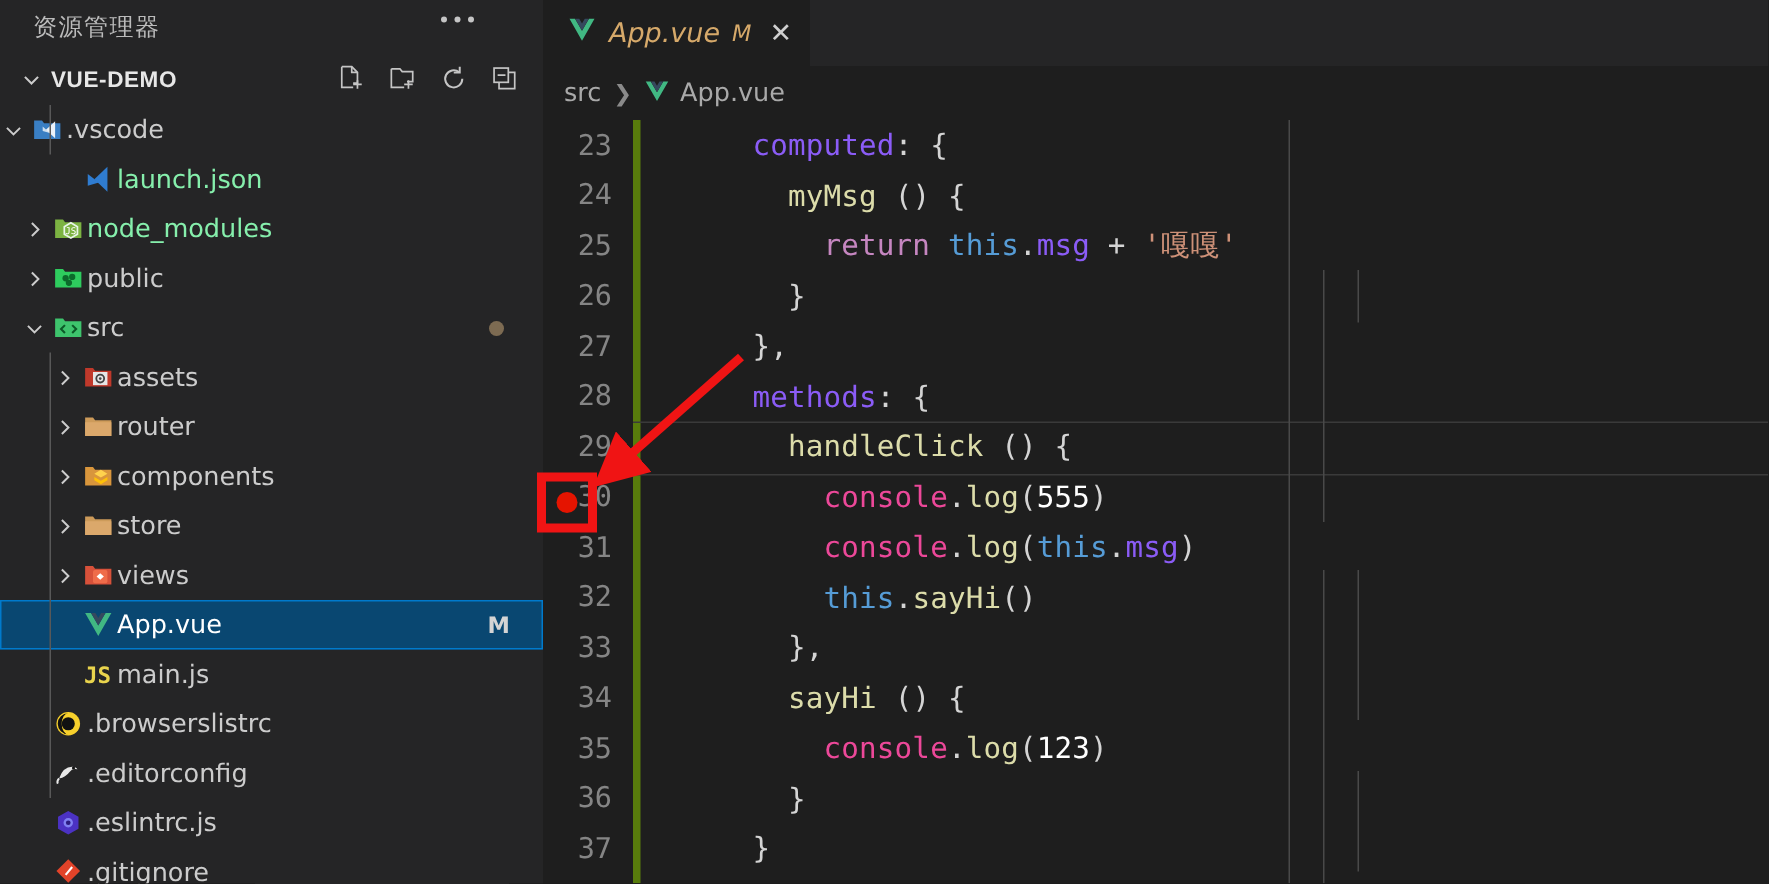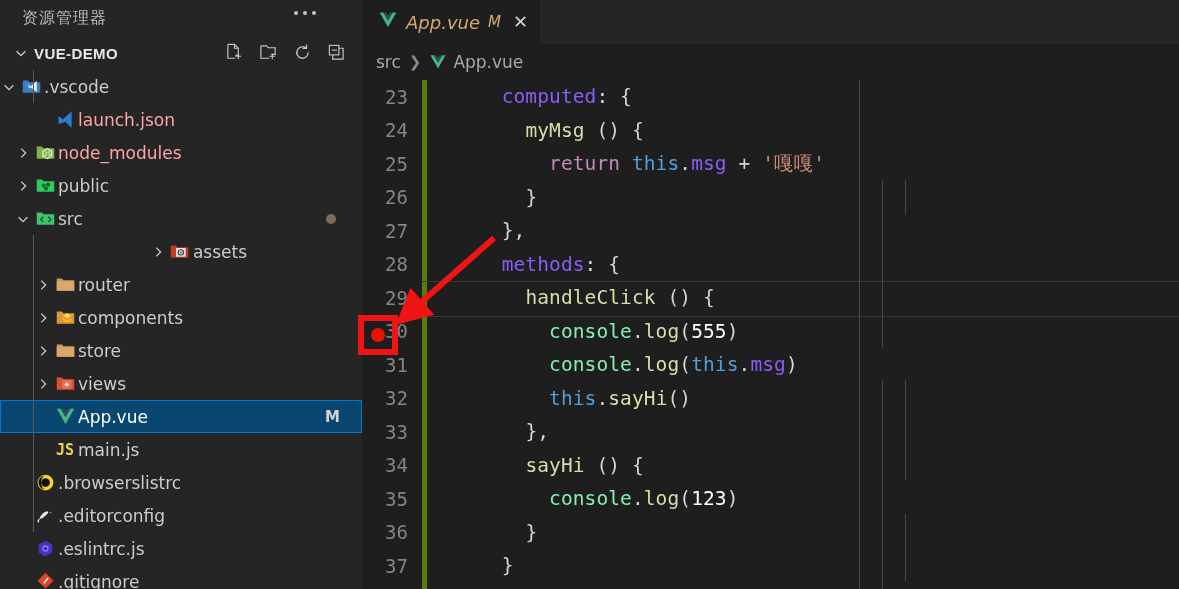"launch.json" .row.muted .lbl { color: #fca5a5 -> #86efac }
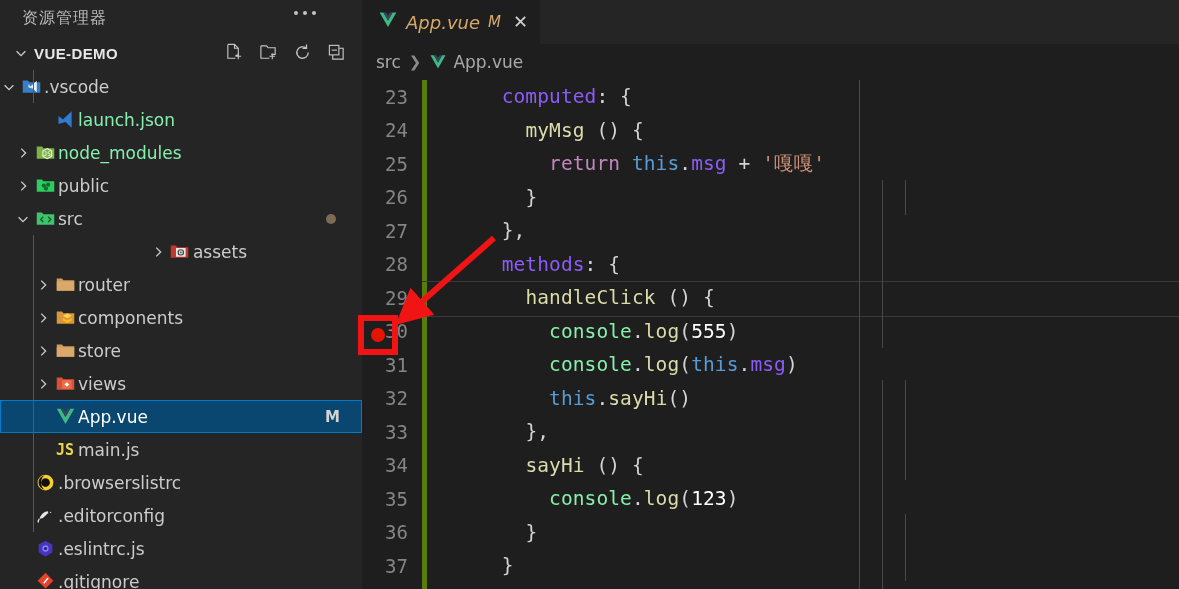"assets" div.row { justify-content: center -> none }
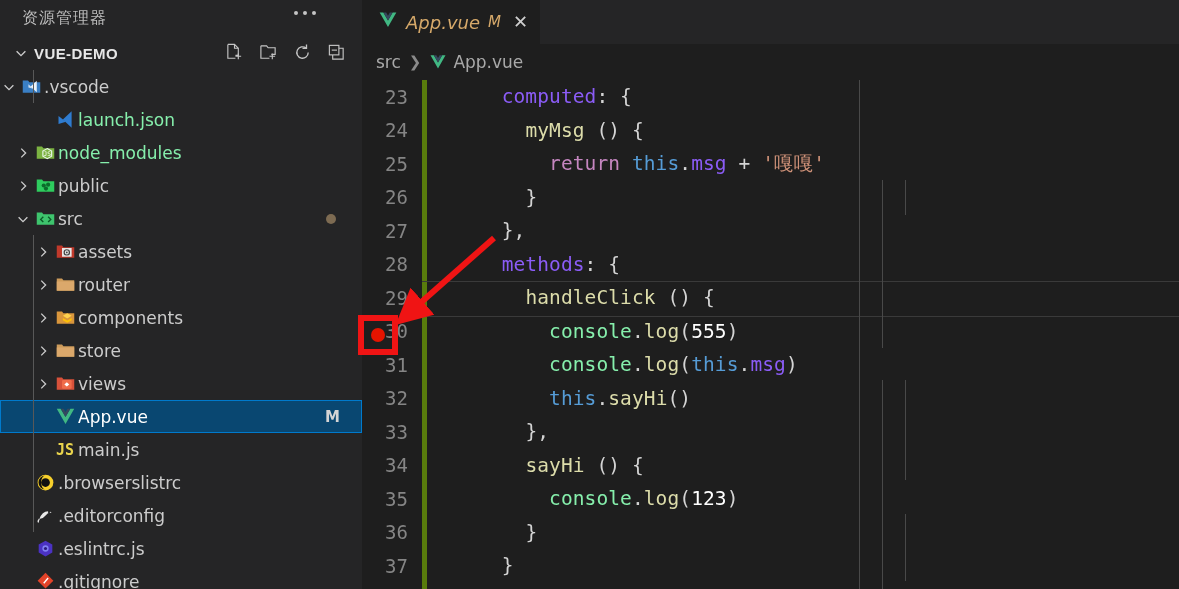"console" .t-obj { color: #86efac -> #ec4899 }
